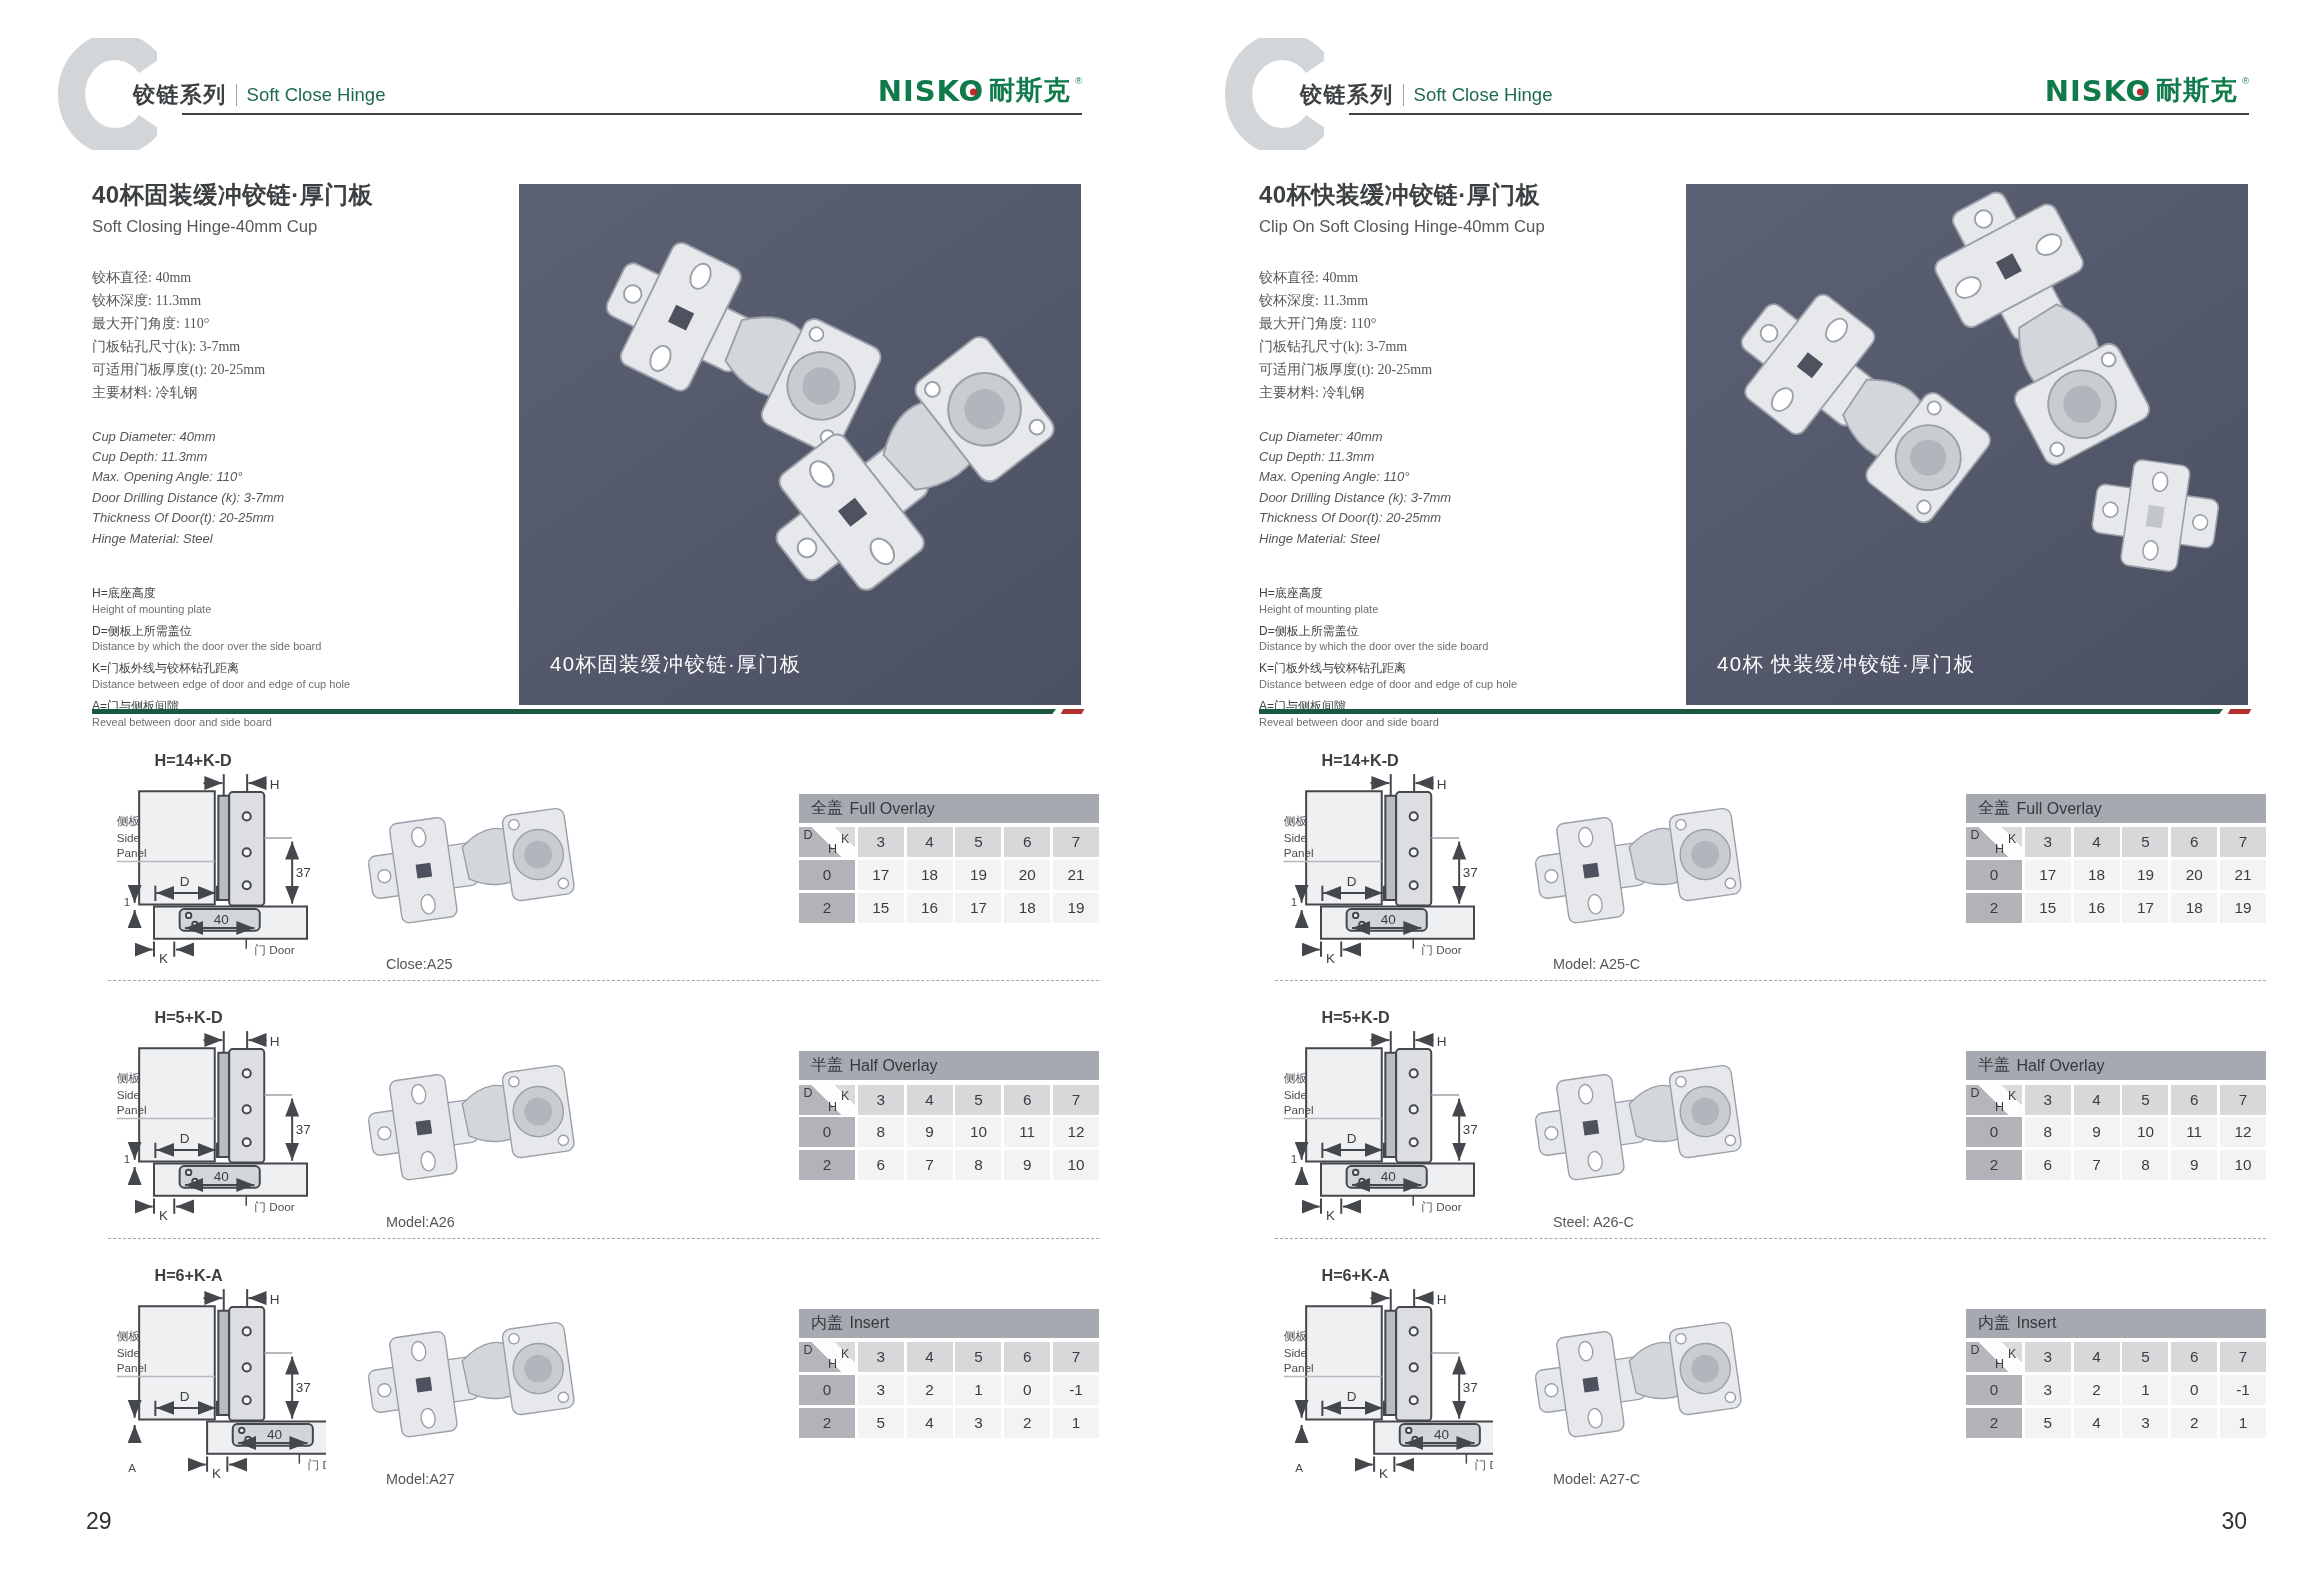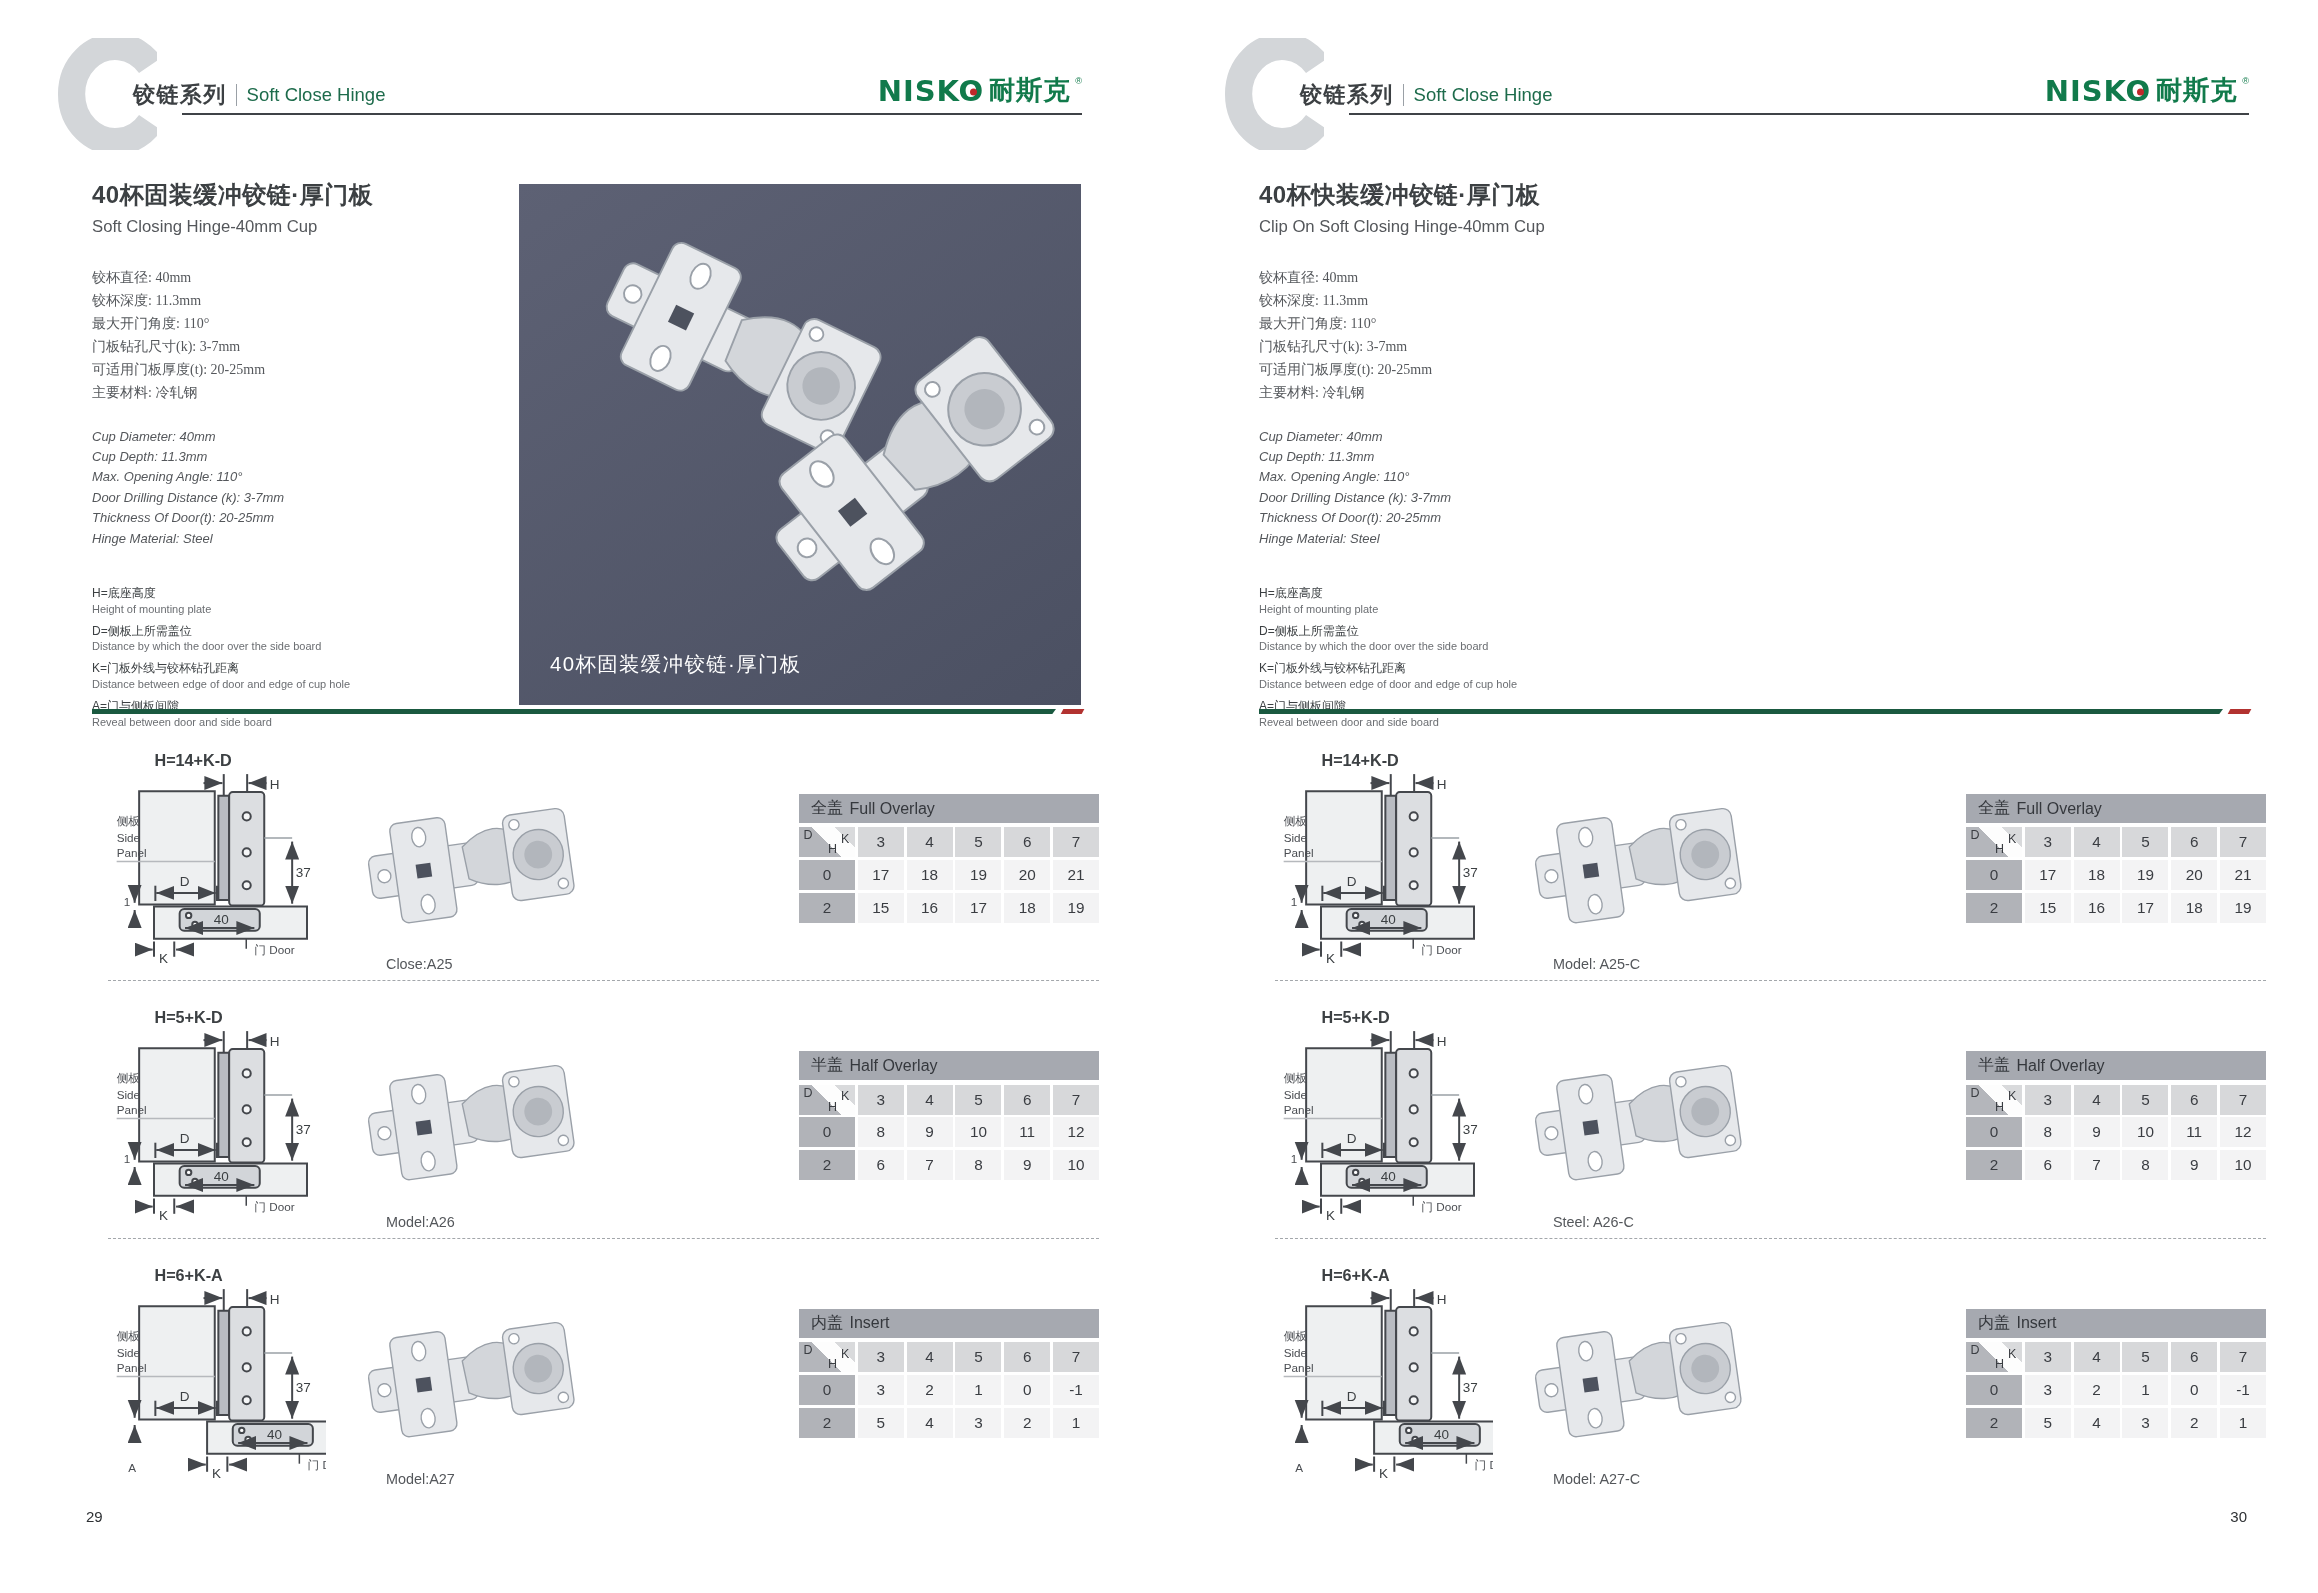"40杯 快装缓冲铰链·厚门板" figure.photo { html: none -> <figure> <svg> <use></use> <use></use> <use></use> </svg> <figcaption>40杯 快装缓冲铰链·厚门板</figcaption> </figure> }
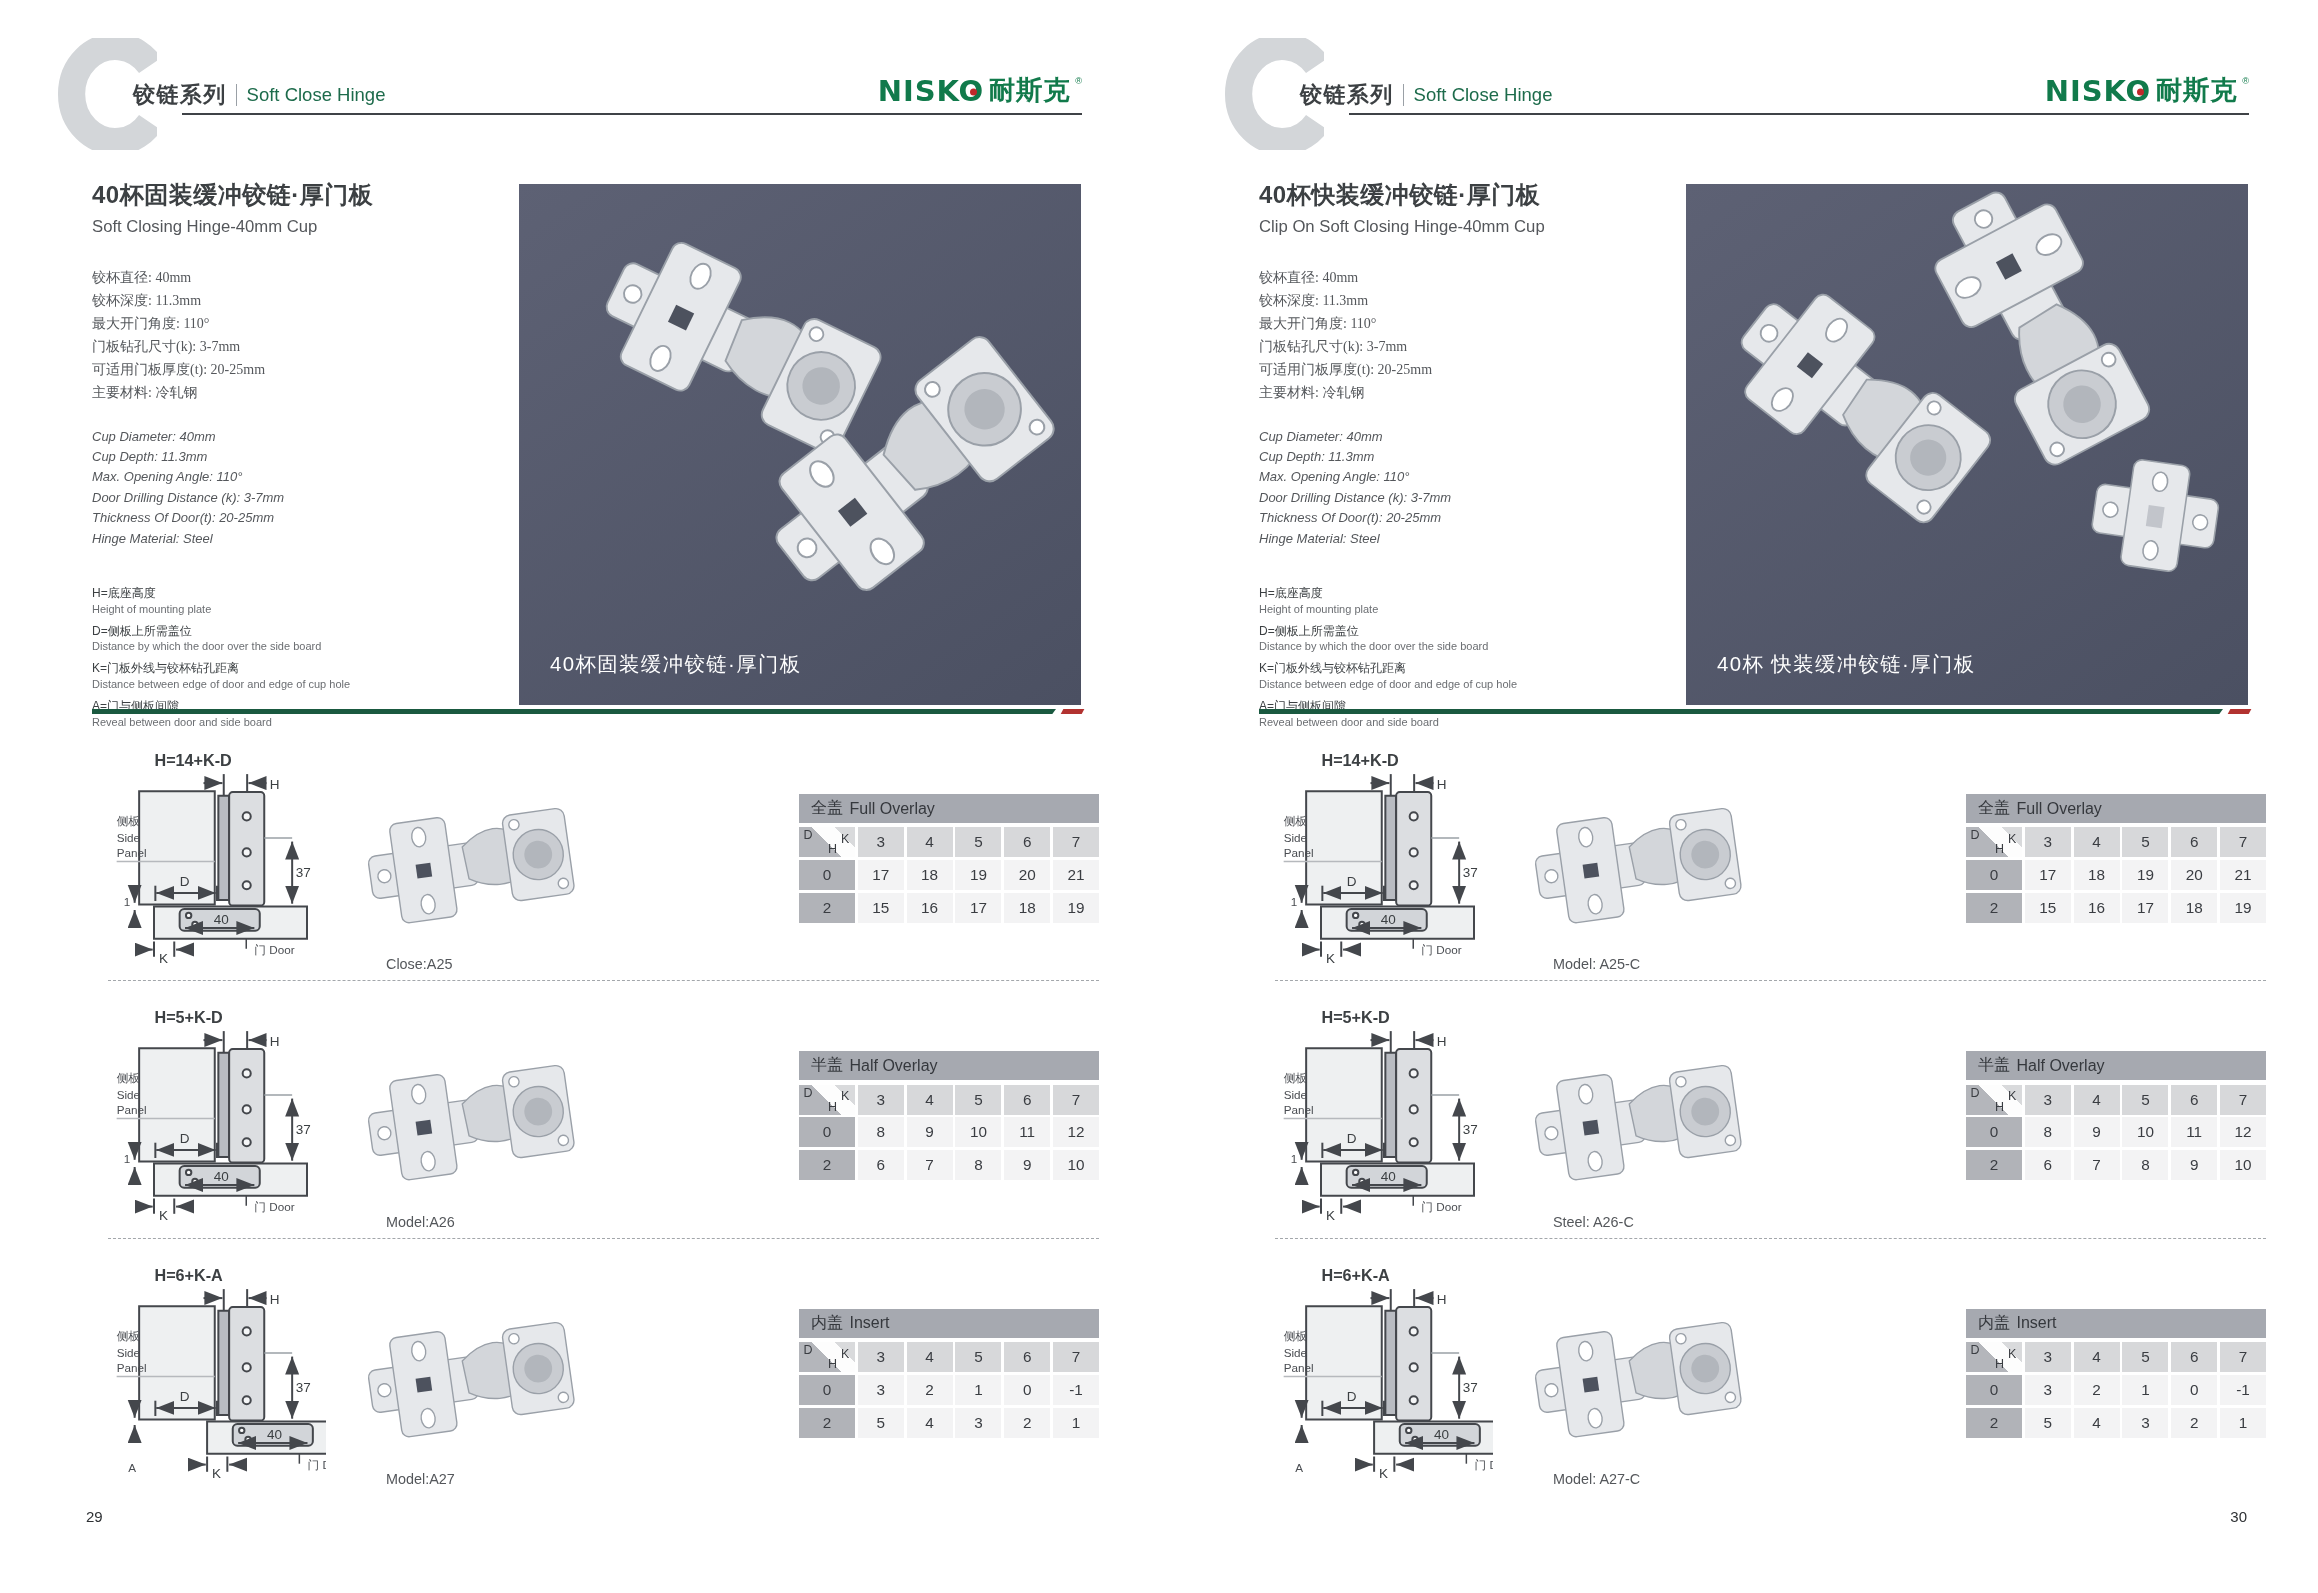"29" .pagenum { font-size: 15px -> 23px }
